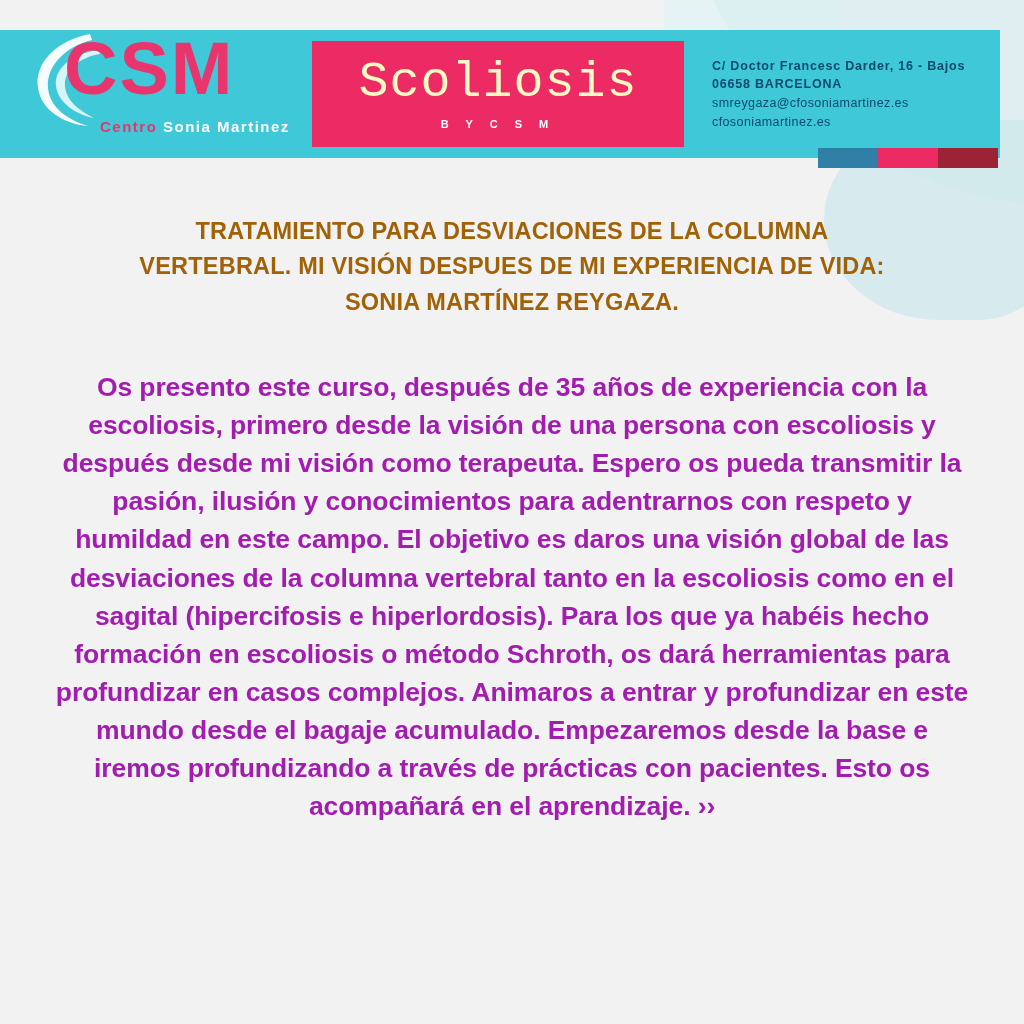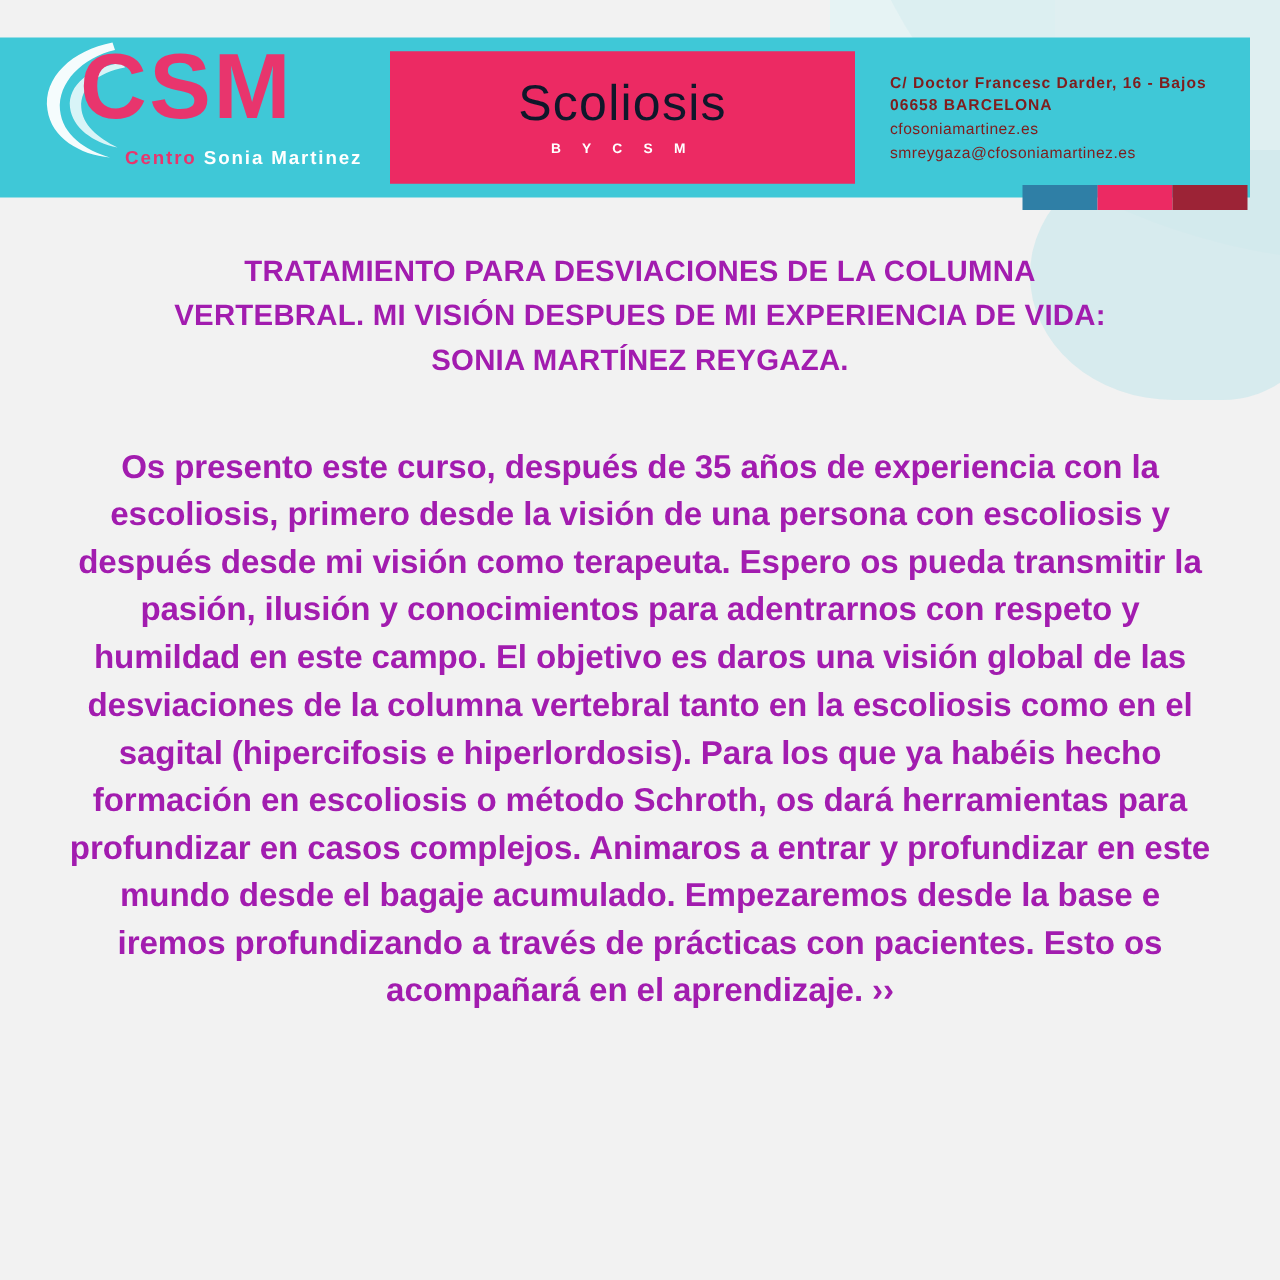"Scoliosis" .scoliosis-title { color: #0f172a -> #fef9c3; font-family: Liberation Sans, sans-serif -> Liberation Mono, monospace; font-size: 40px -> 50px }
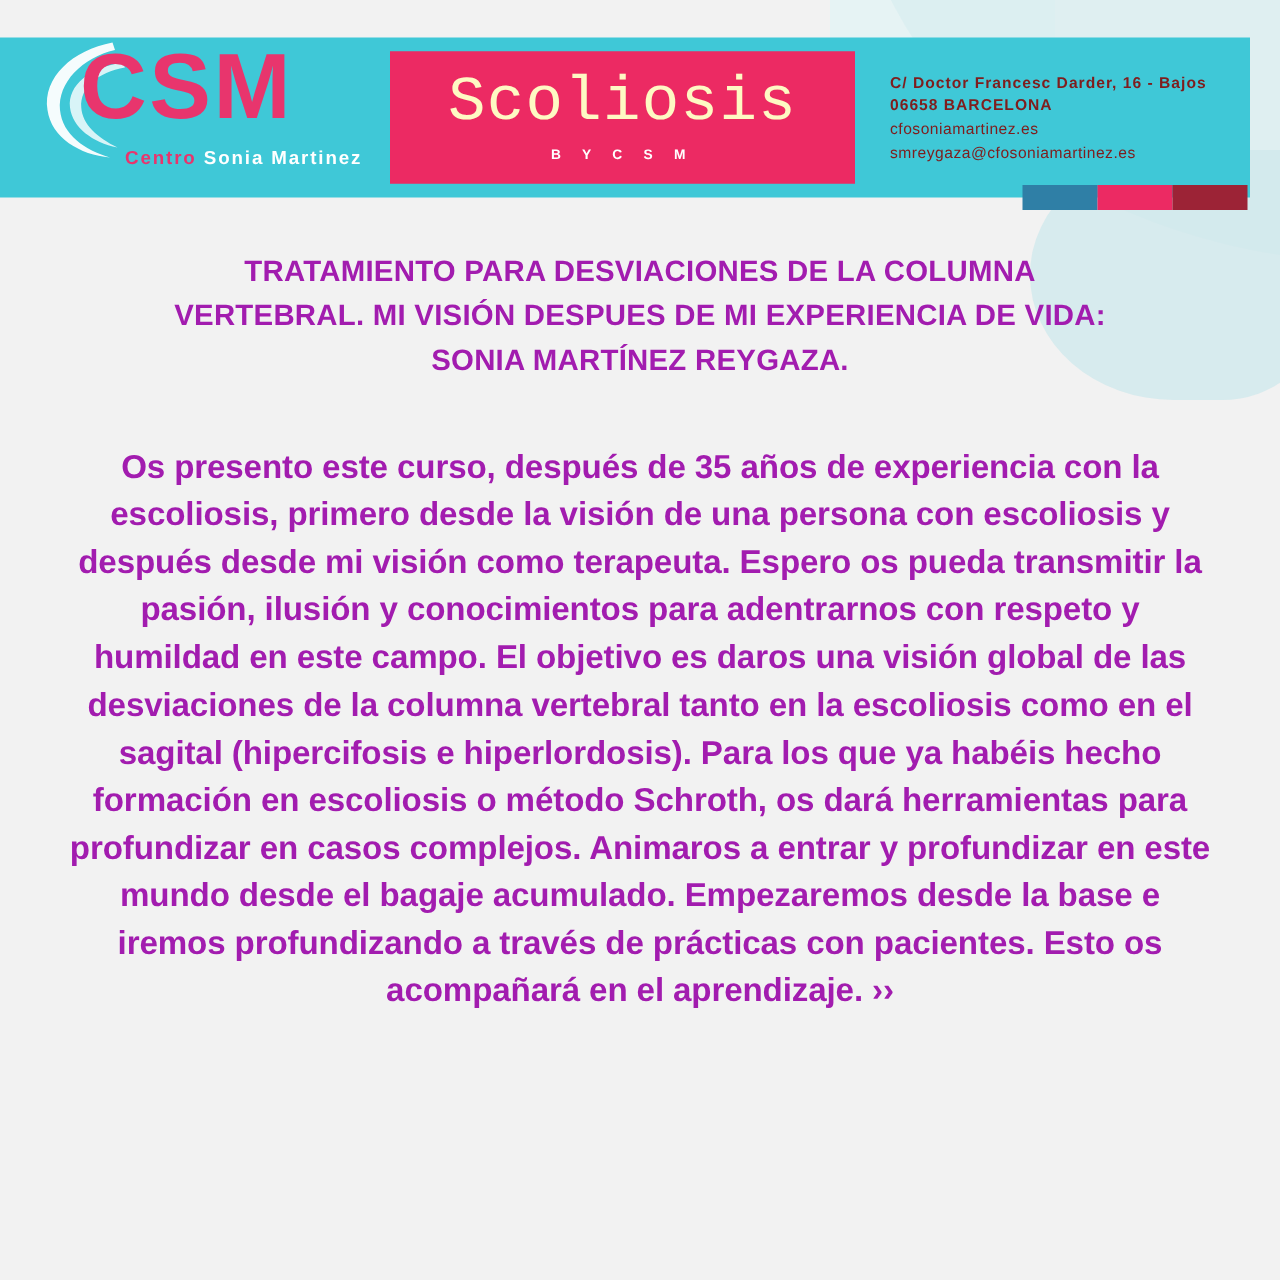"C/ Doctor Francesc Darder, 16" .contact-block { color: #7f1d1d -> #0c4a6e }
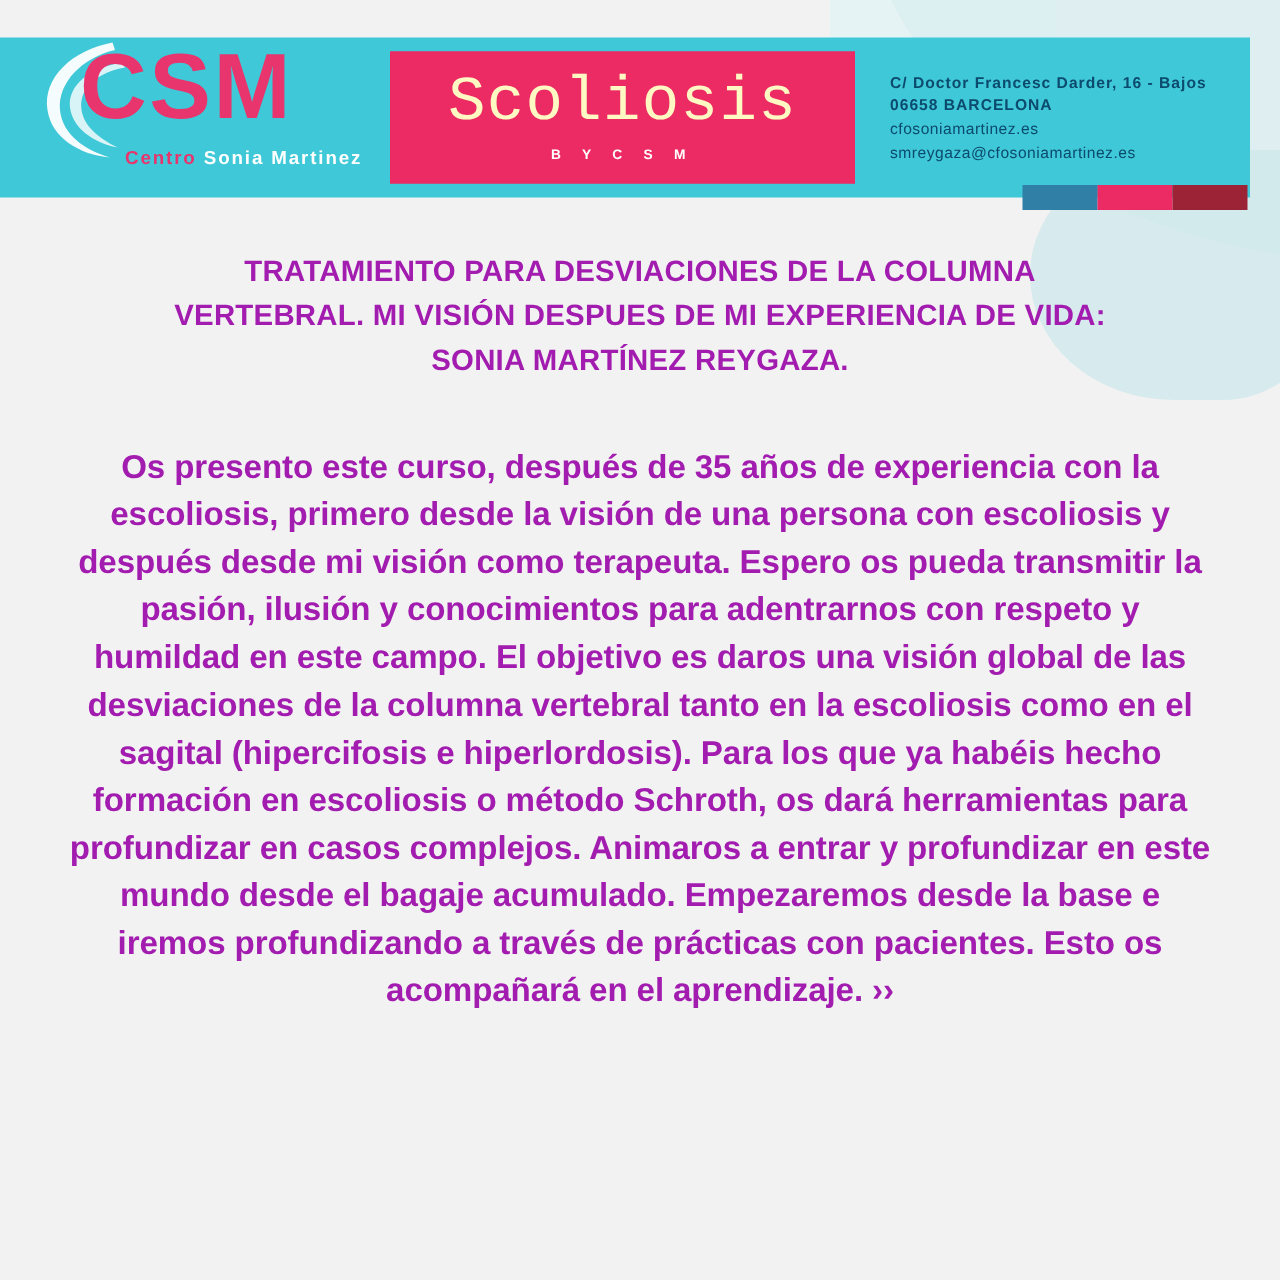"cfosoniamartinez.es" div.contact-line { order: before "smreygaza@cfosoniamartinez.es" -> after "smreygaza@cfosoniamartinez.es" }
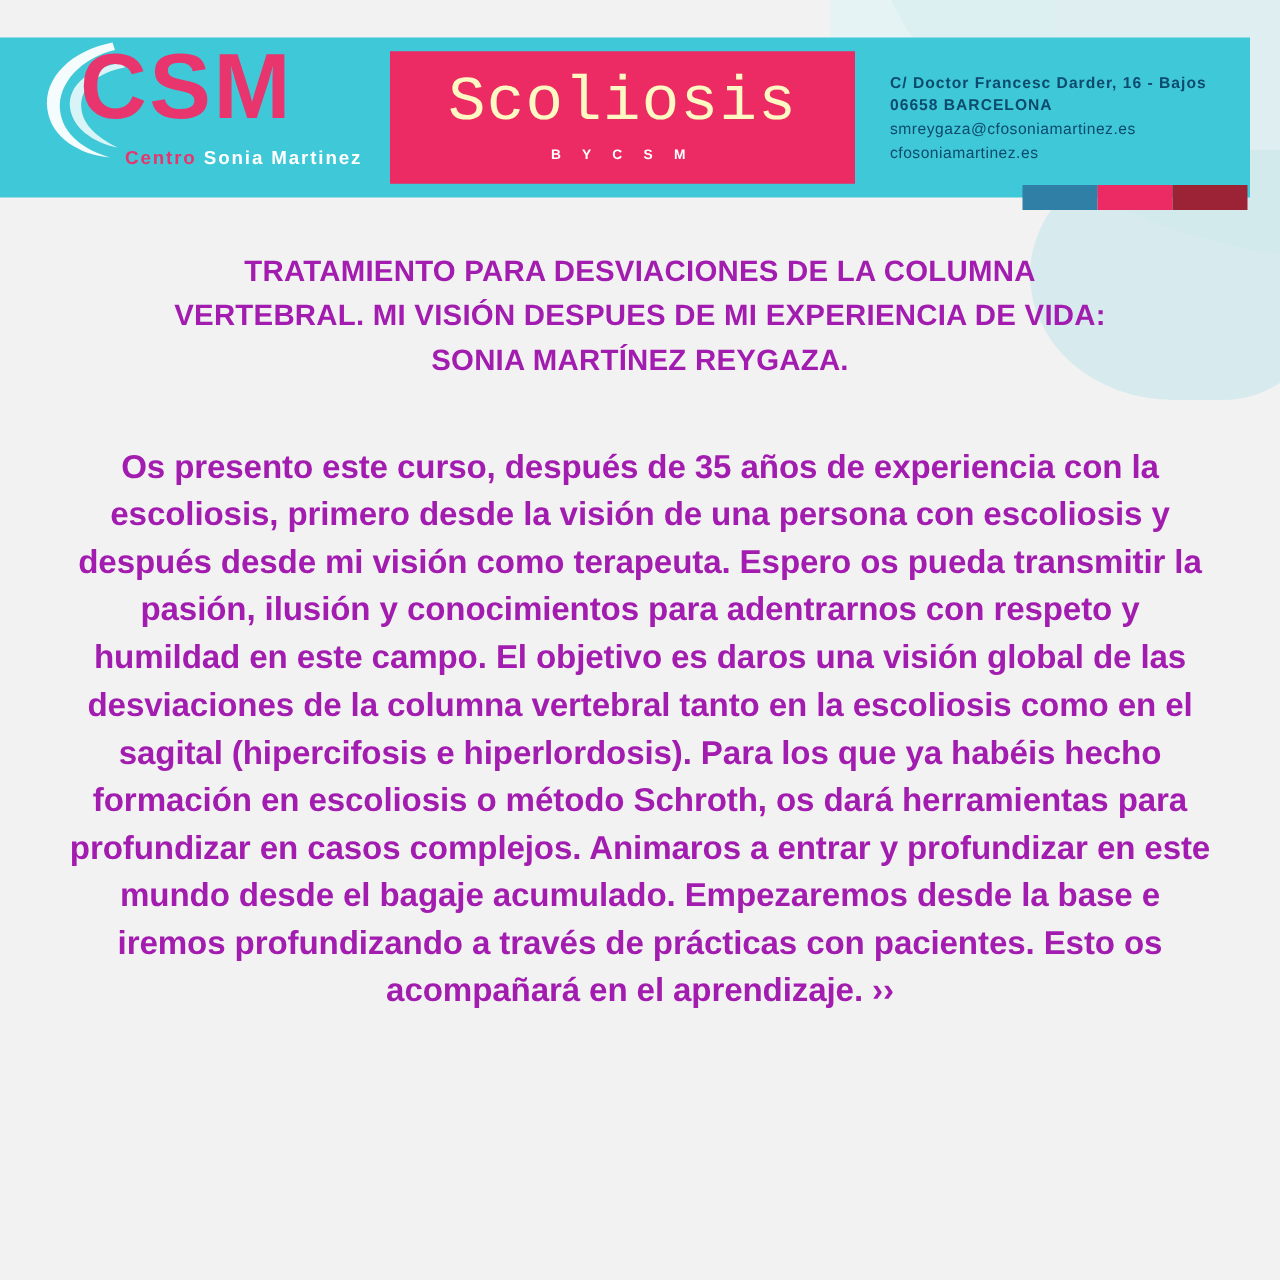"TRATAMIENTO PARA DESVIACIONES DE LA" .doc-title { color: #a21caf -> #a16207; margin: 0 auto -> 14px auto }
